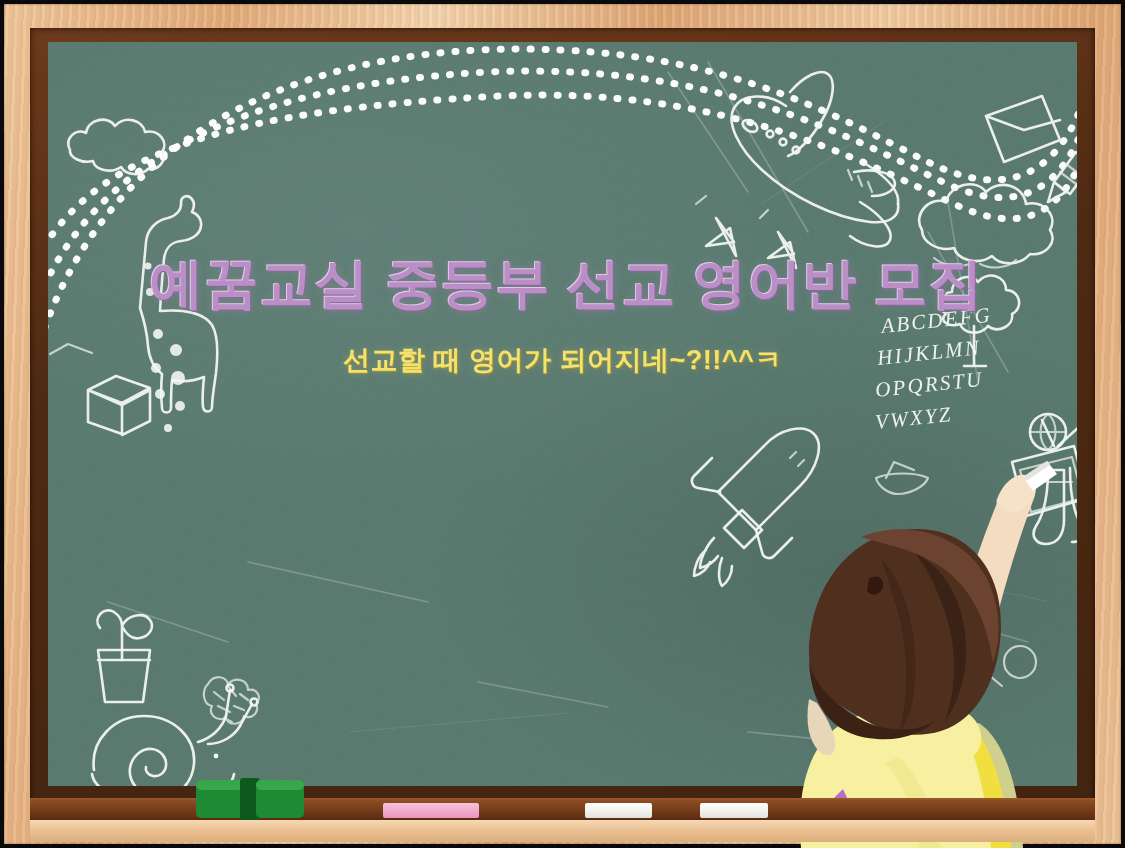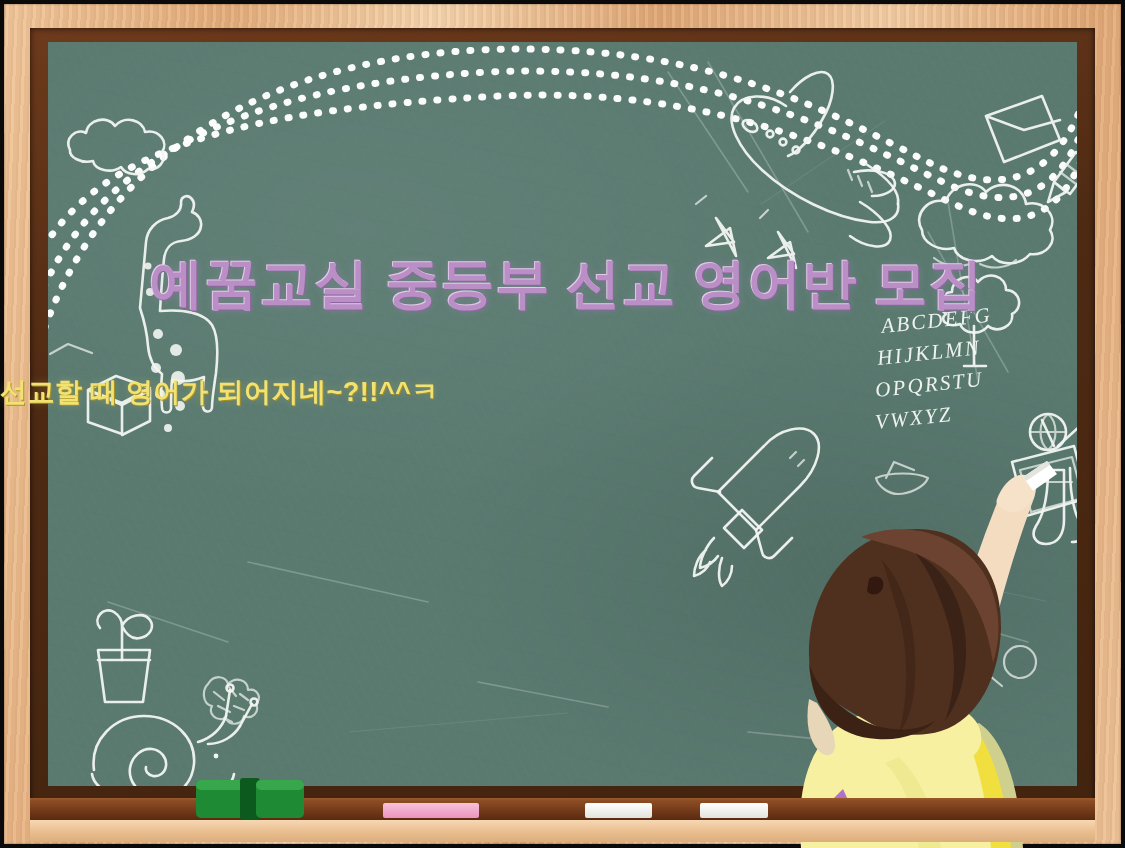"선교할 때 영어가 되어지네~?!!^^ㅋ" .subtitle-wrap { text-align: none -> center; top: 374px -> 342px }
